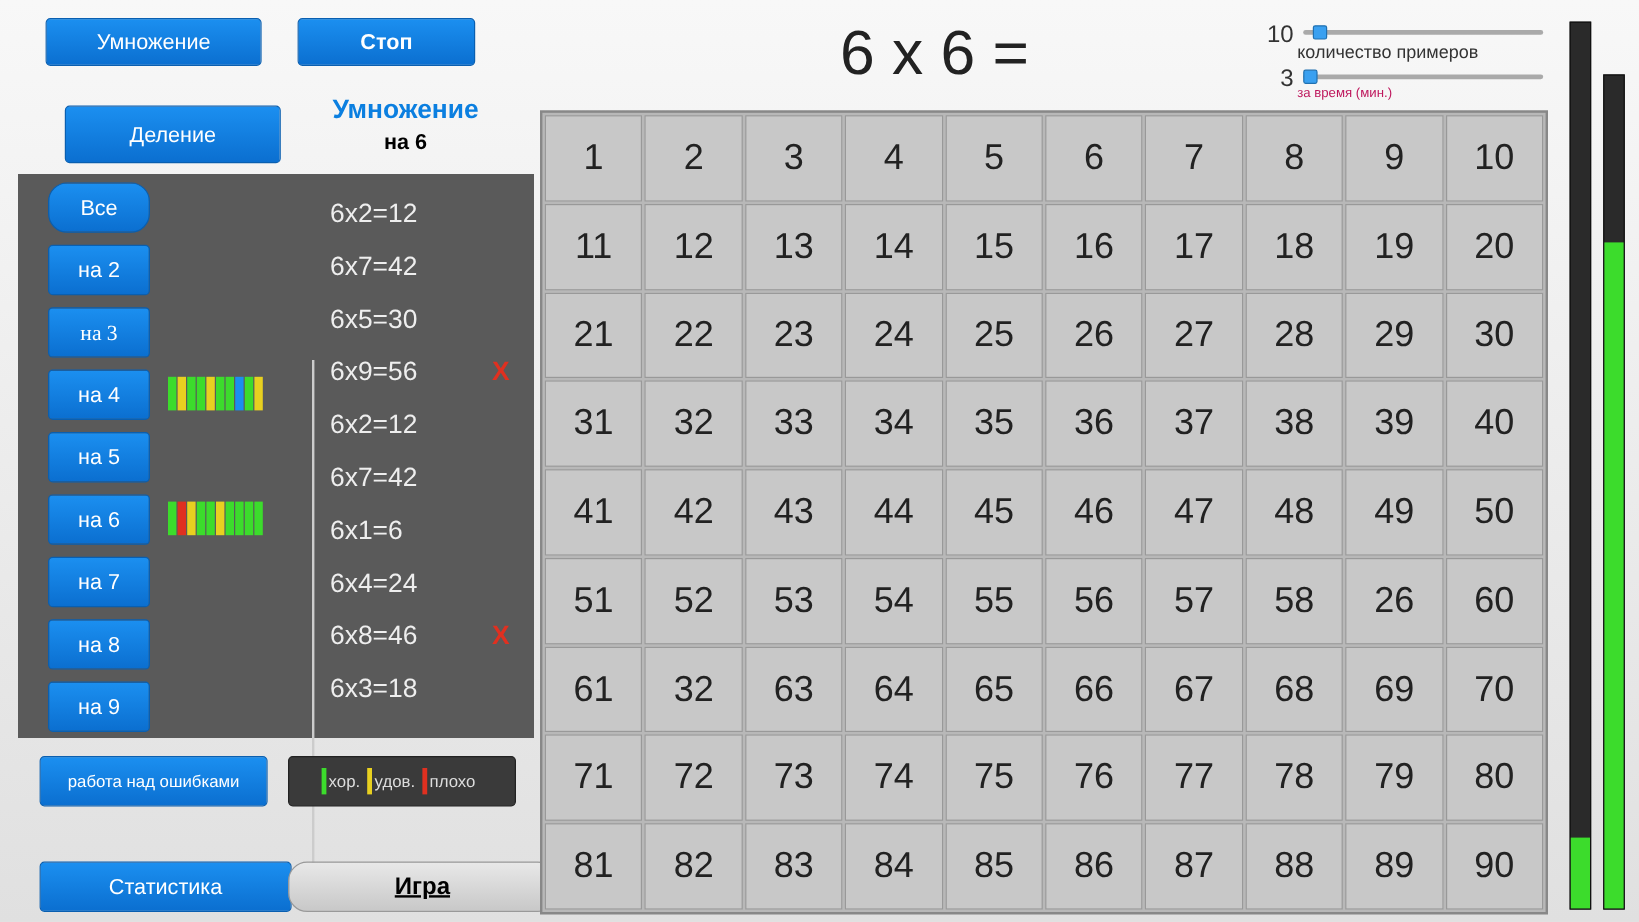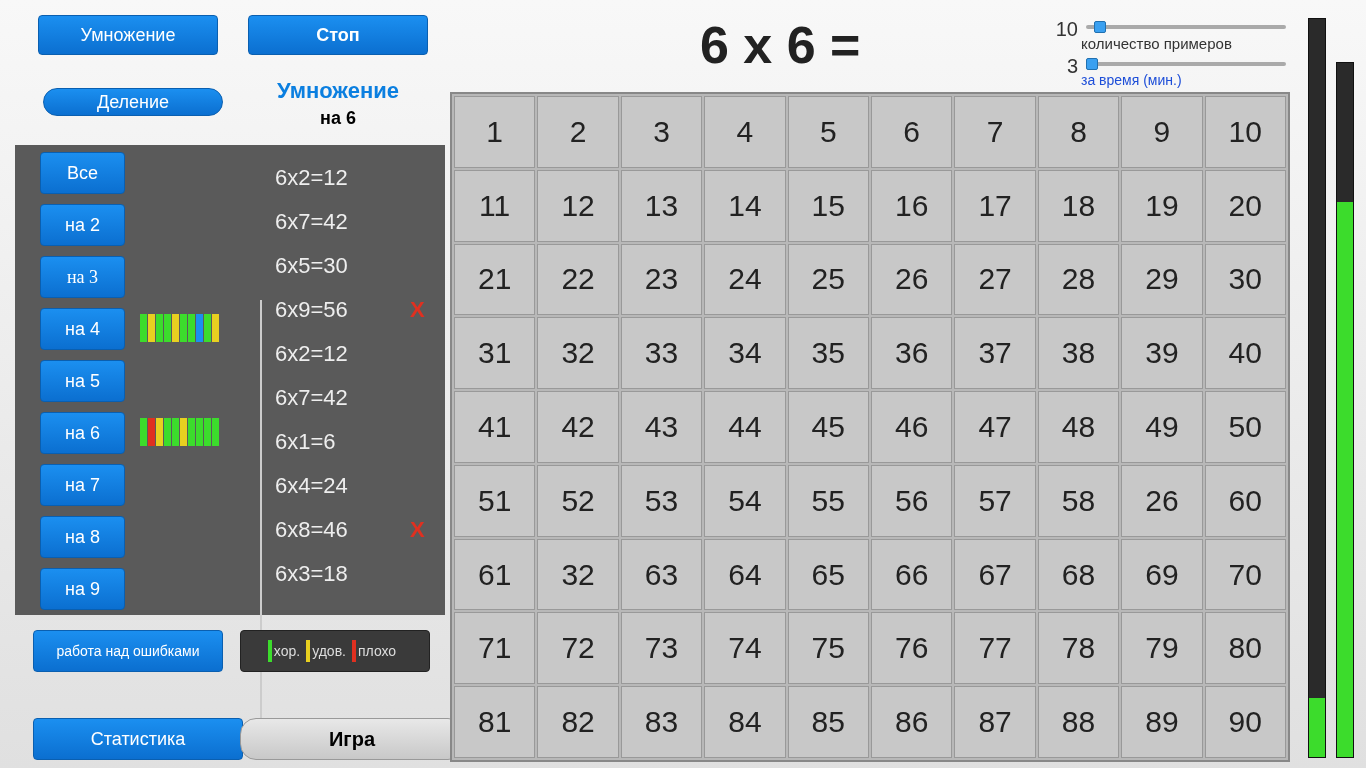"Стоп" #btn-stop { width: 180px -> 148px }
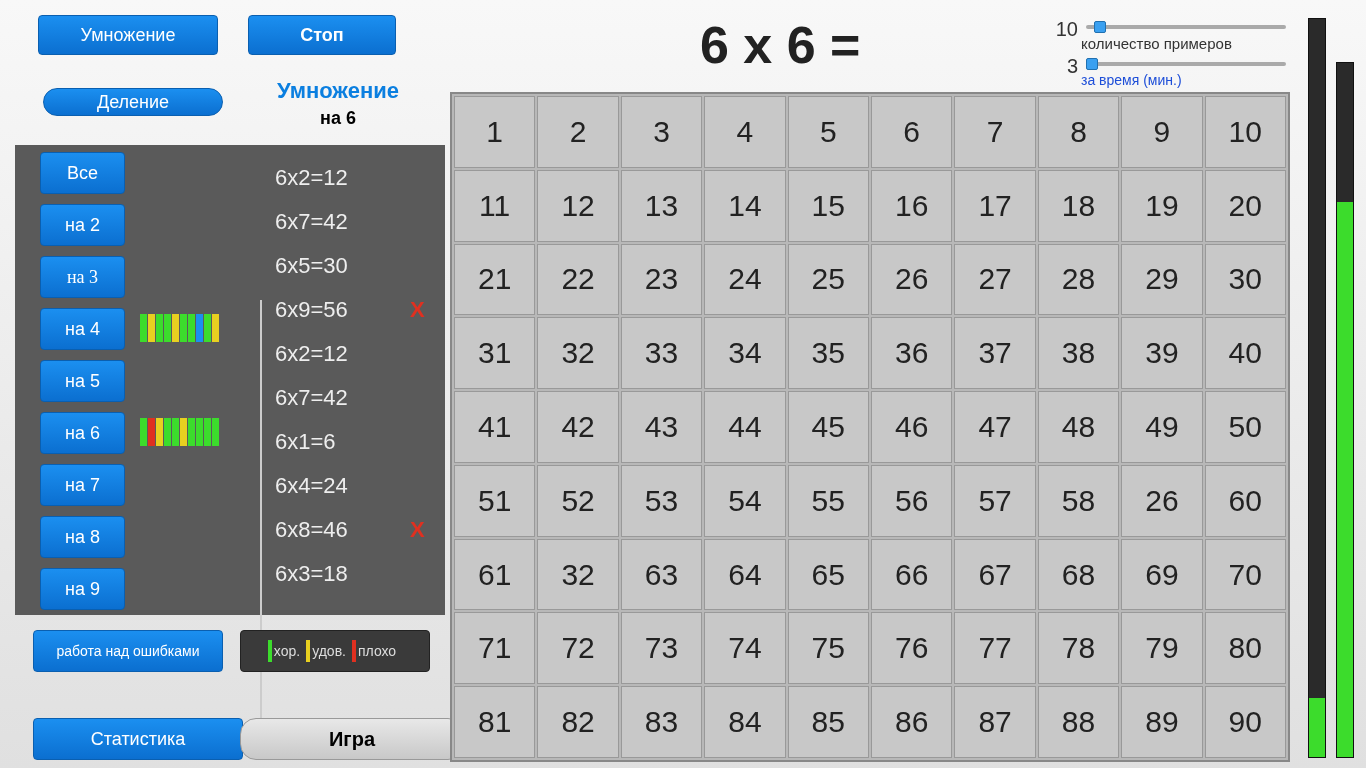"6 x 6 =" #question { font-weight: bold -> normal }
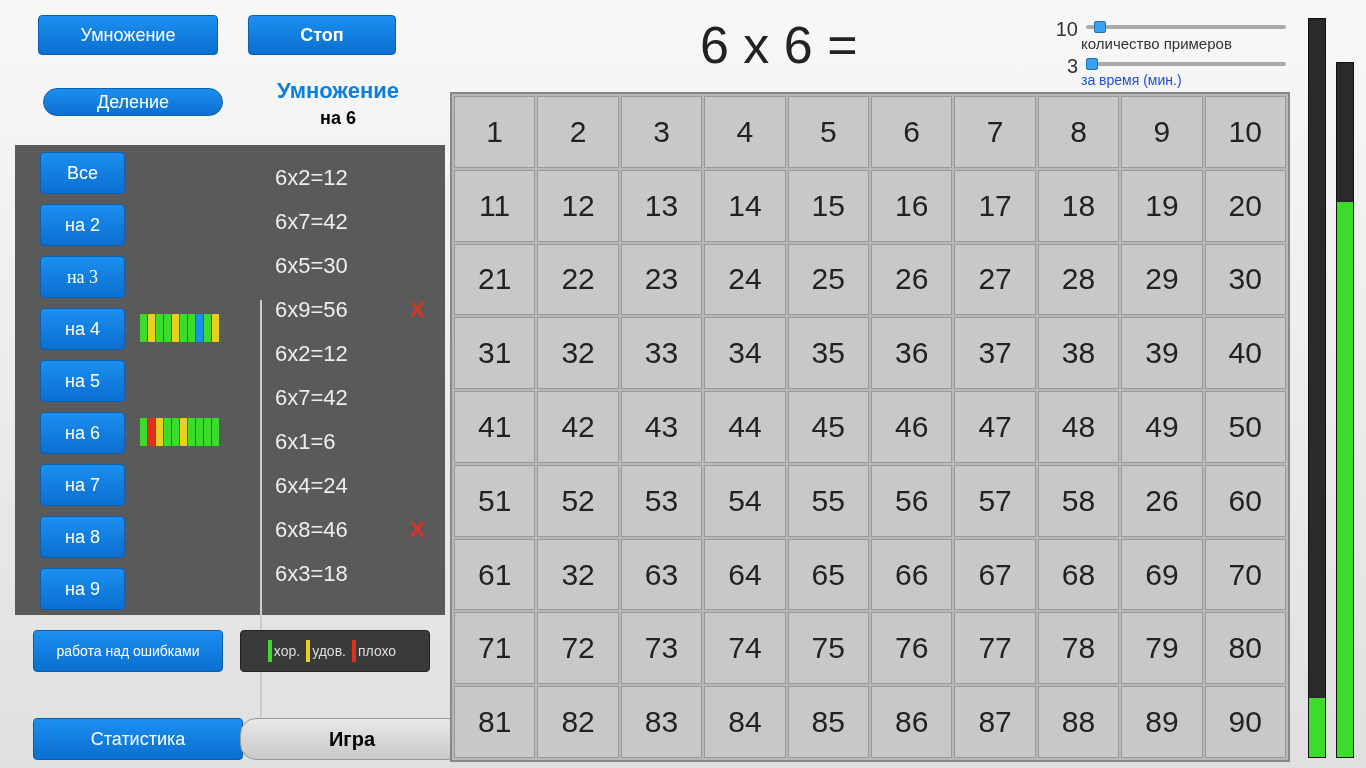"за время (мин.)" #set-time-lbl { color: #1d4ed8 -> #be185d; font-size: 14px -> 11px }
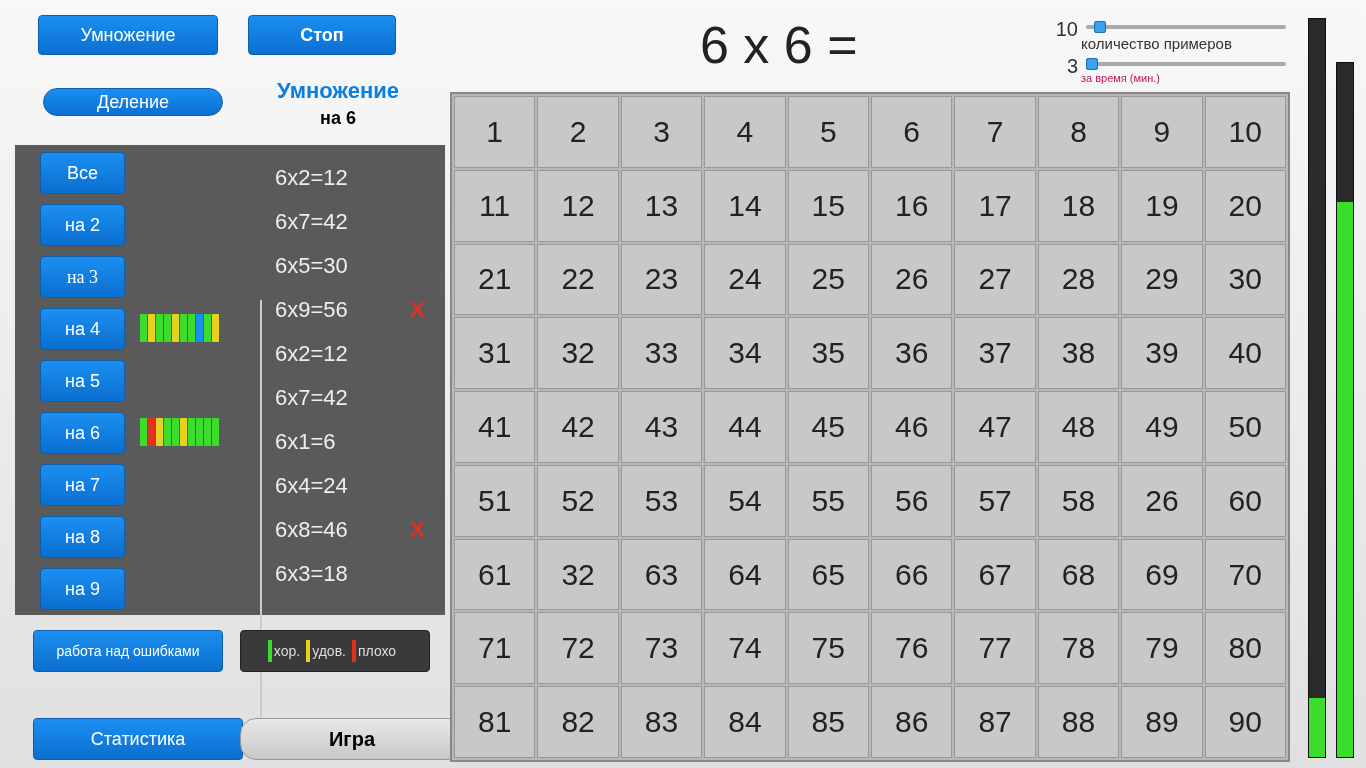"Деление" #btn-div { border-radius: 17px -> none; height: 28px -> 48px; left: 43px -> 54px }
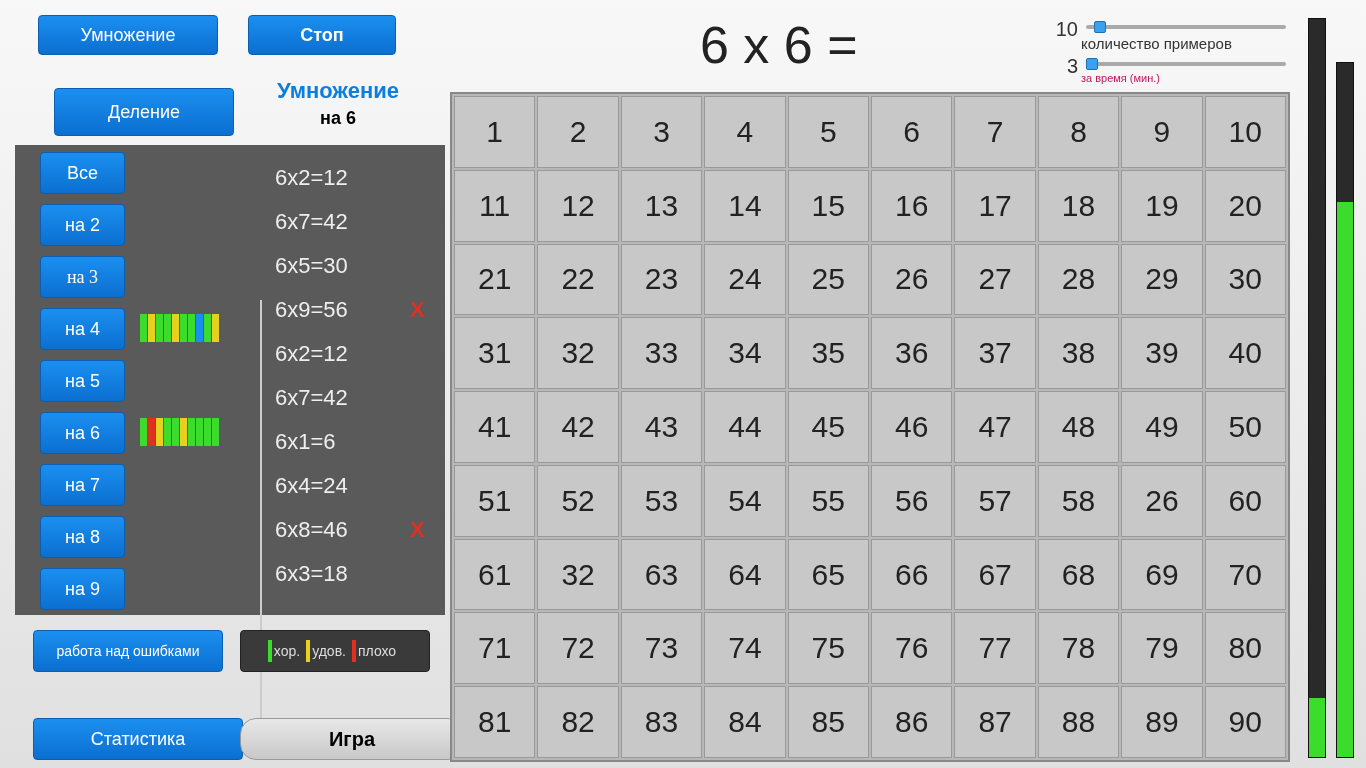"Все" button.blue-btn { border-radius: none -> 16px }
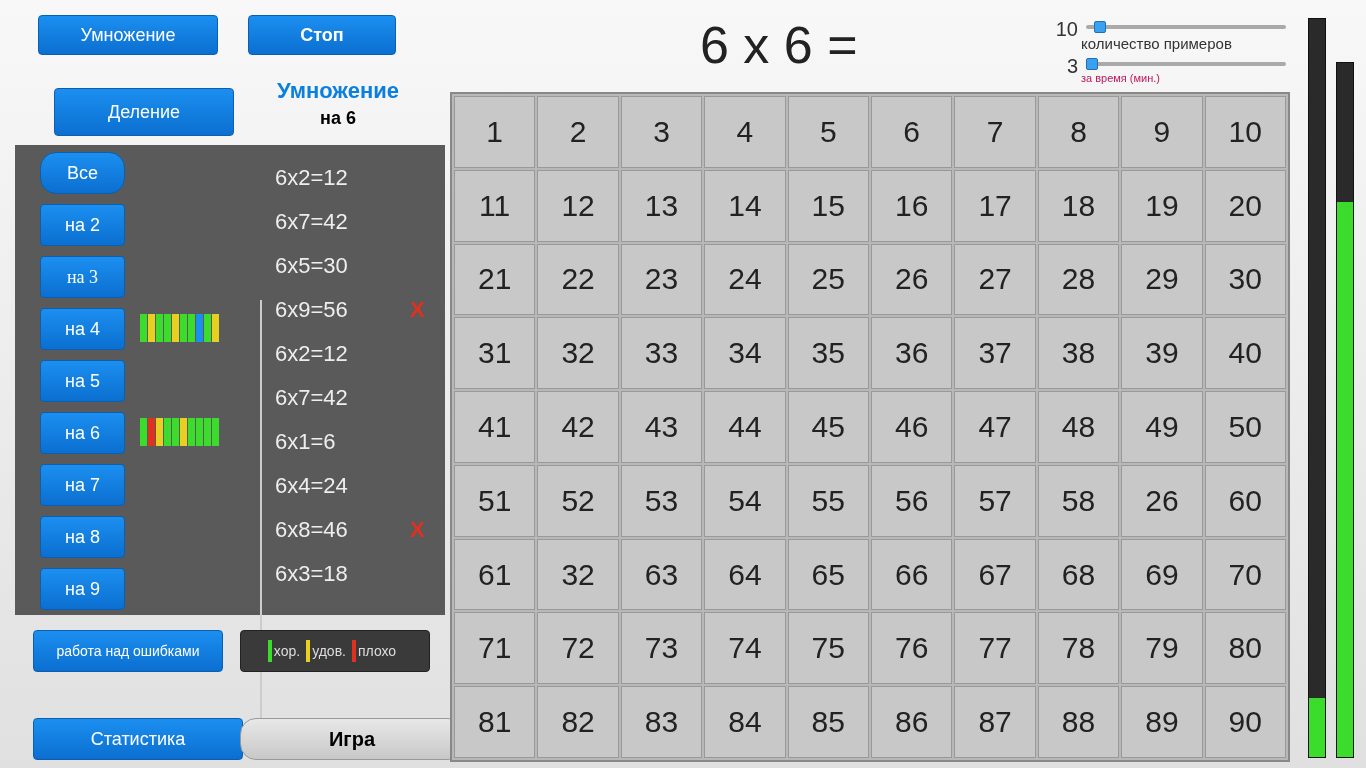"Игра" #btn-game { text-decoration: none -> underline }
